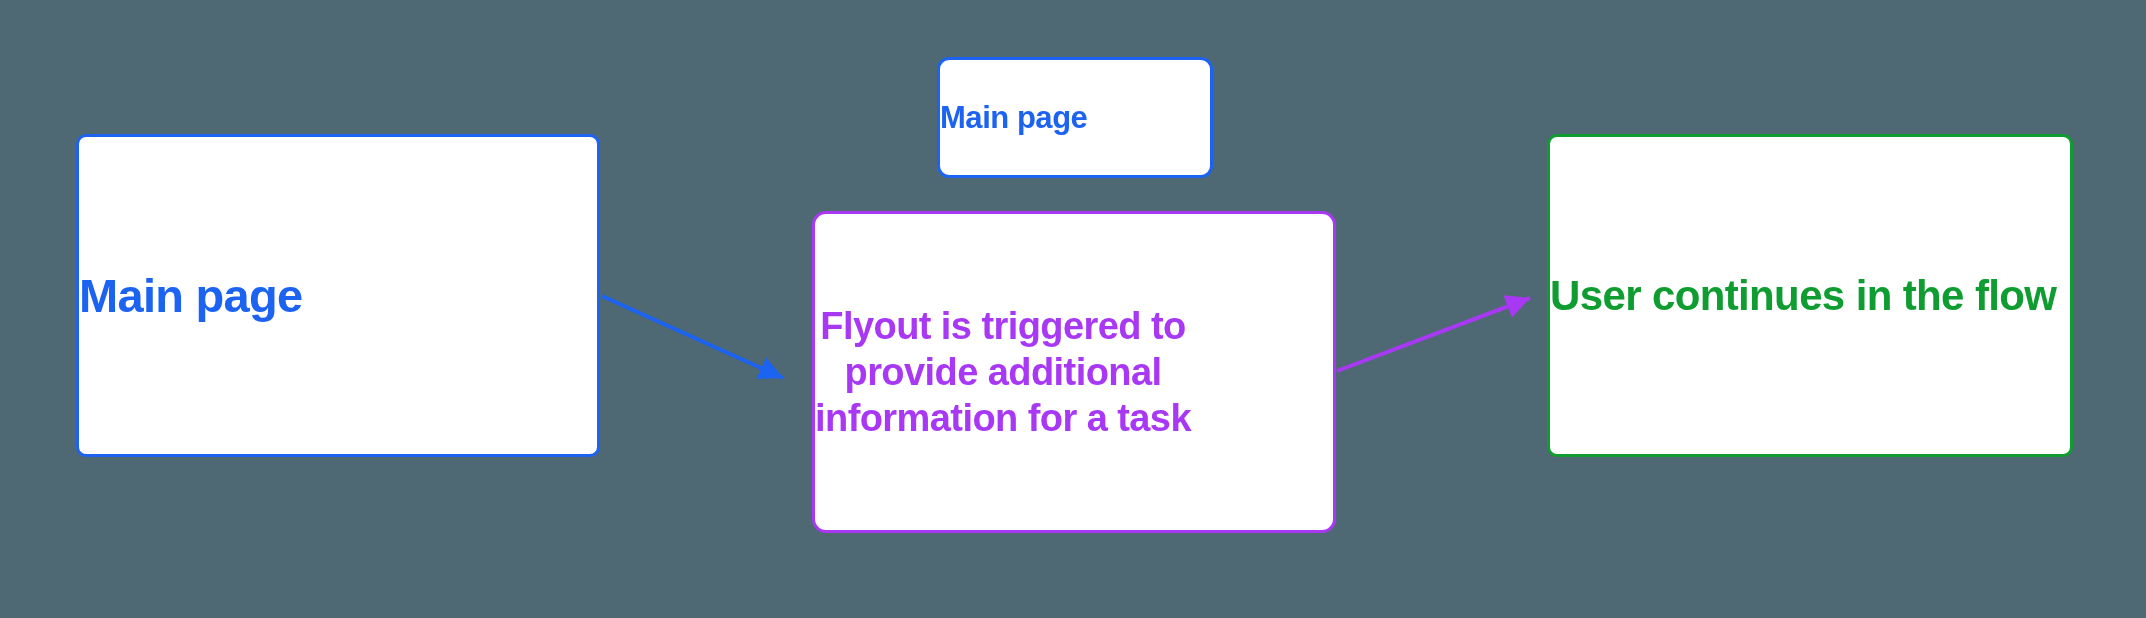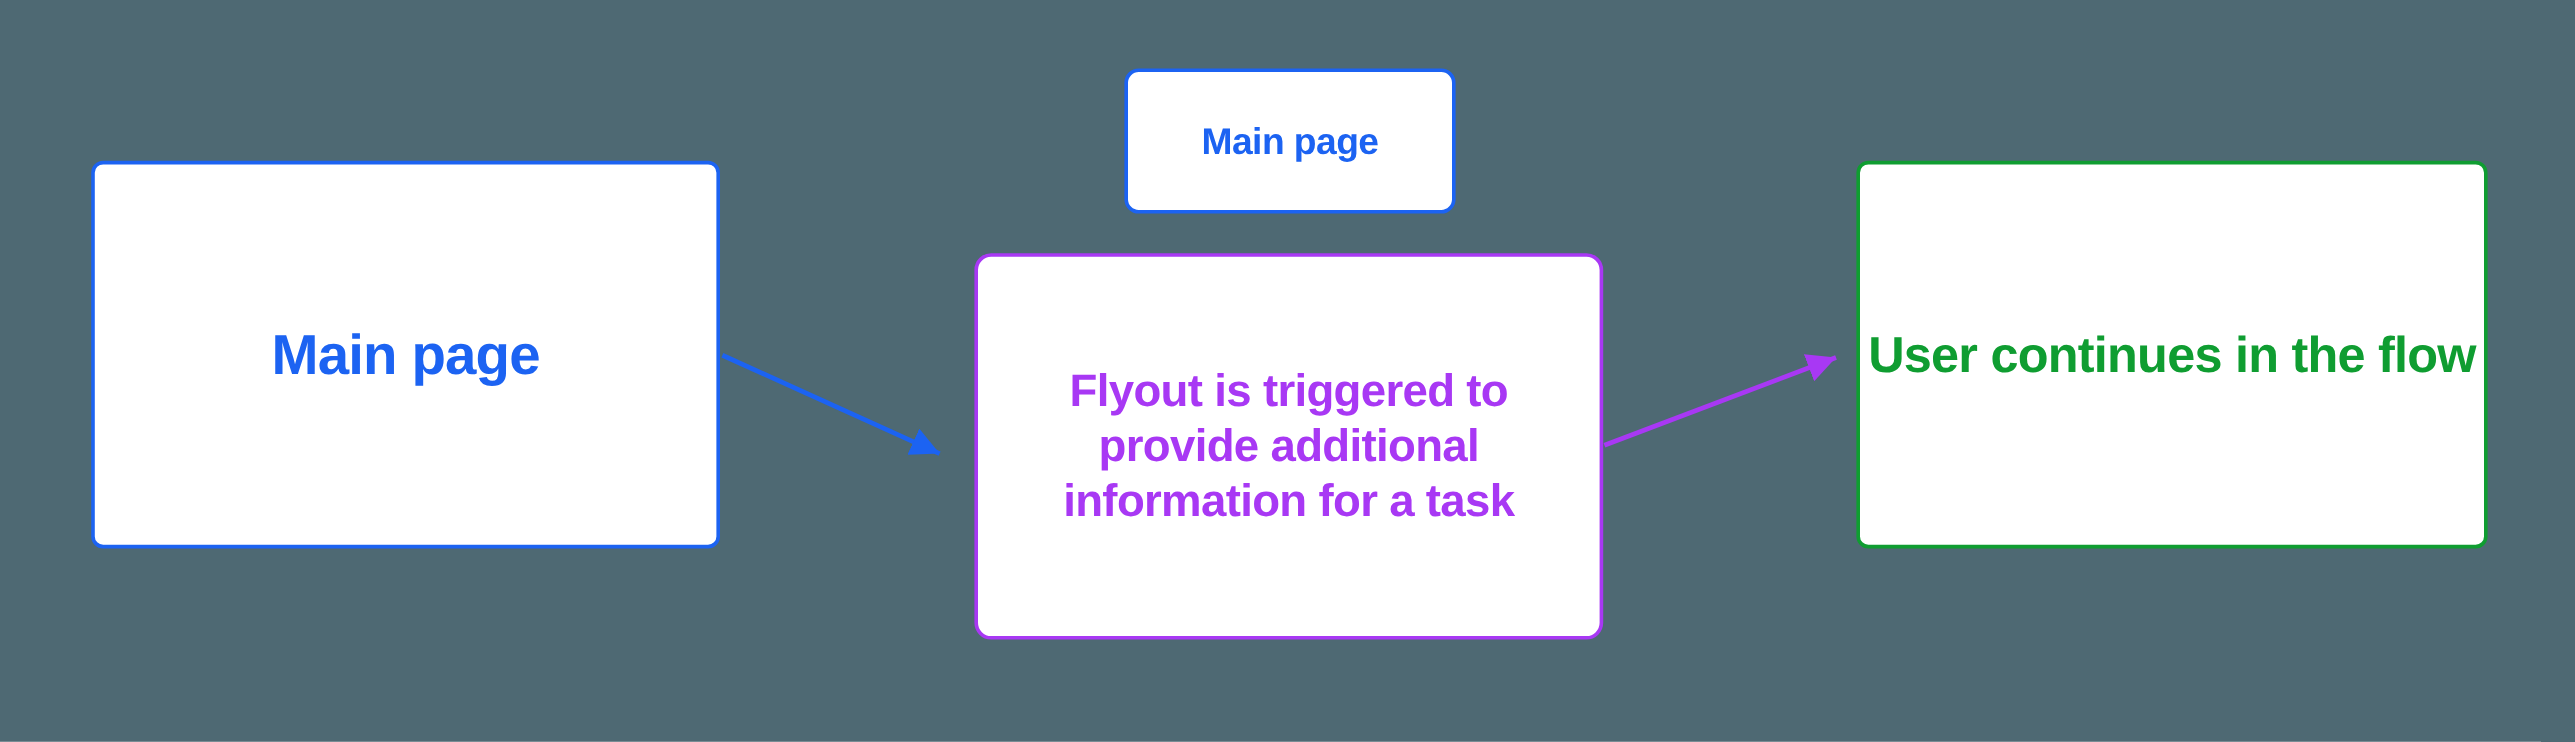"Main page" .node { justify-content: center -> none }
